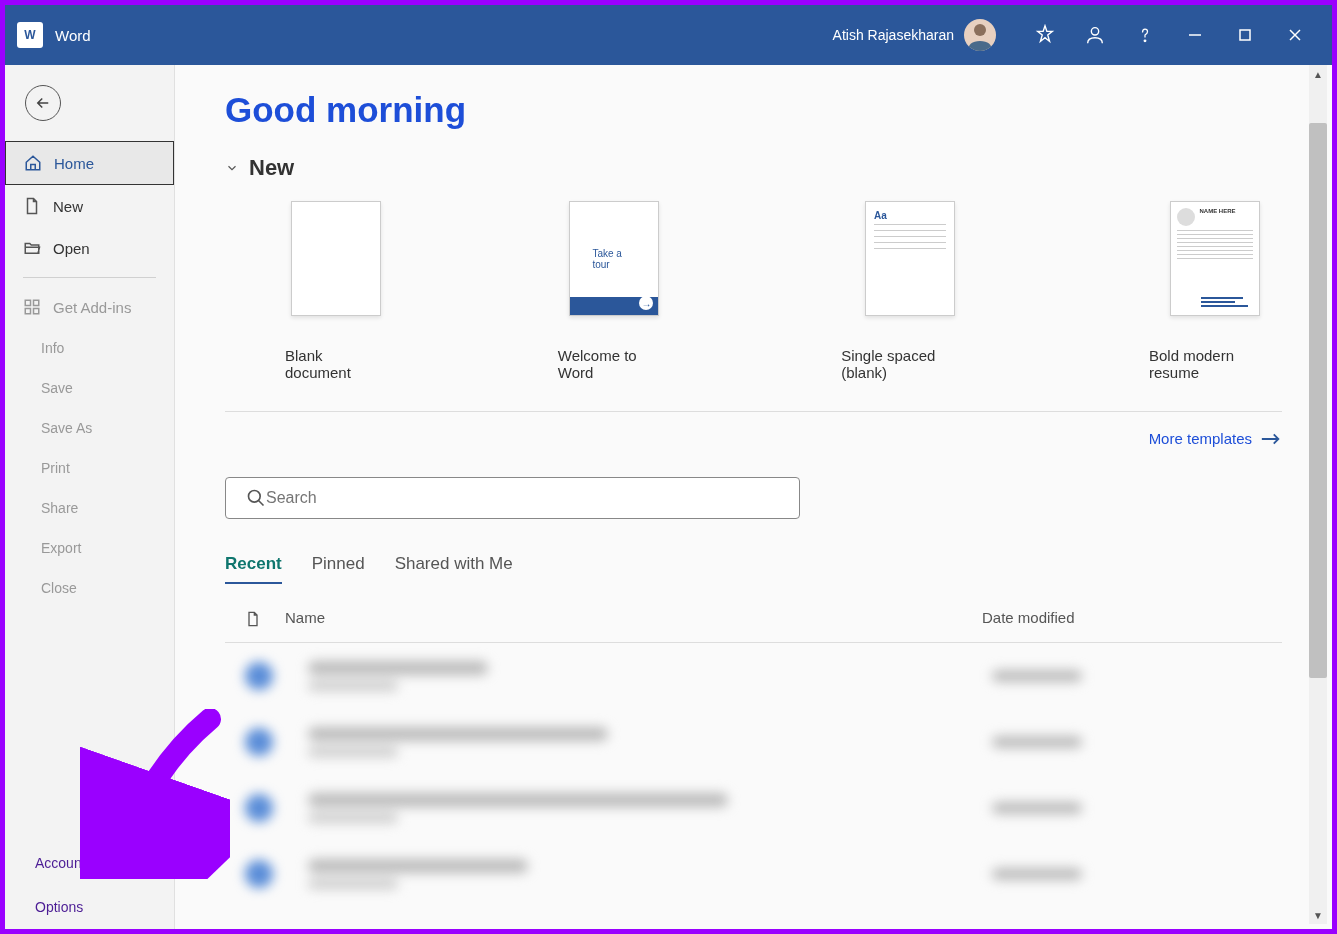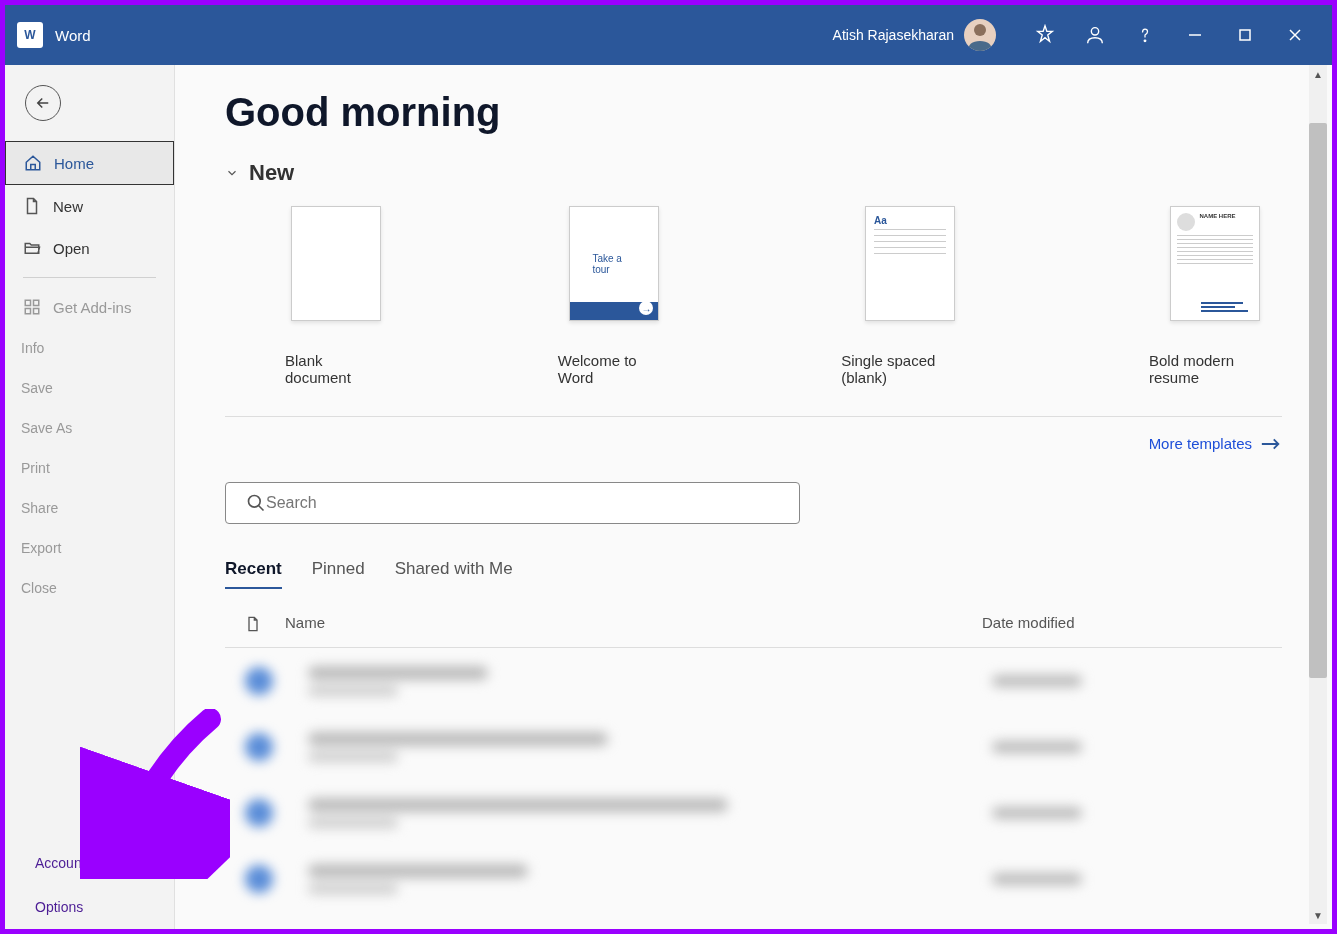"Good morning" .greeting { color: #0f172a -> #1d4ed8; font-size: 40px -> 35px }
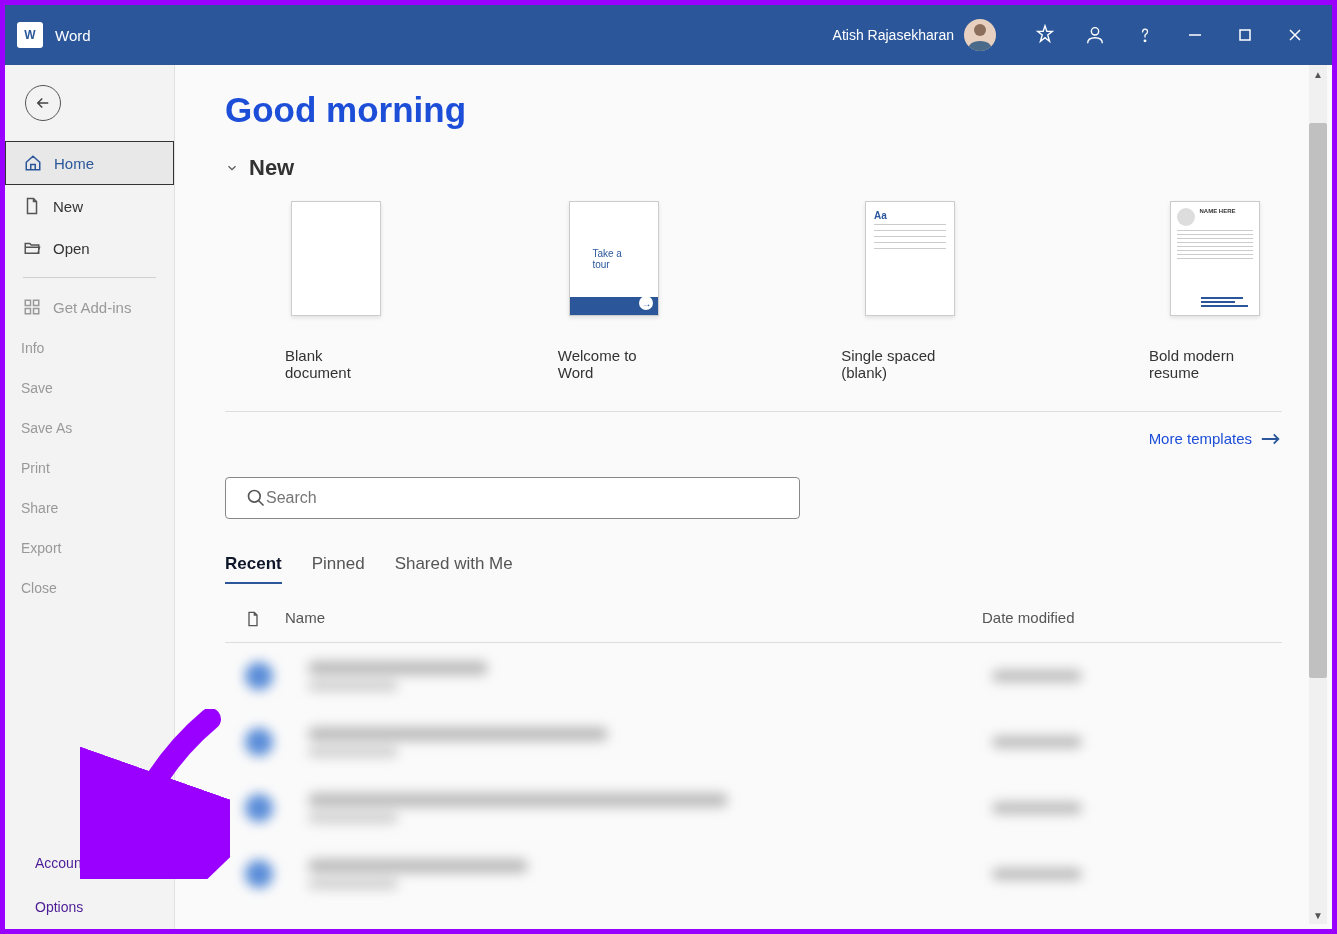"Info" .nav-item.disabled { padding-left: 16px -> 36px }
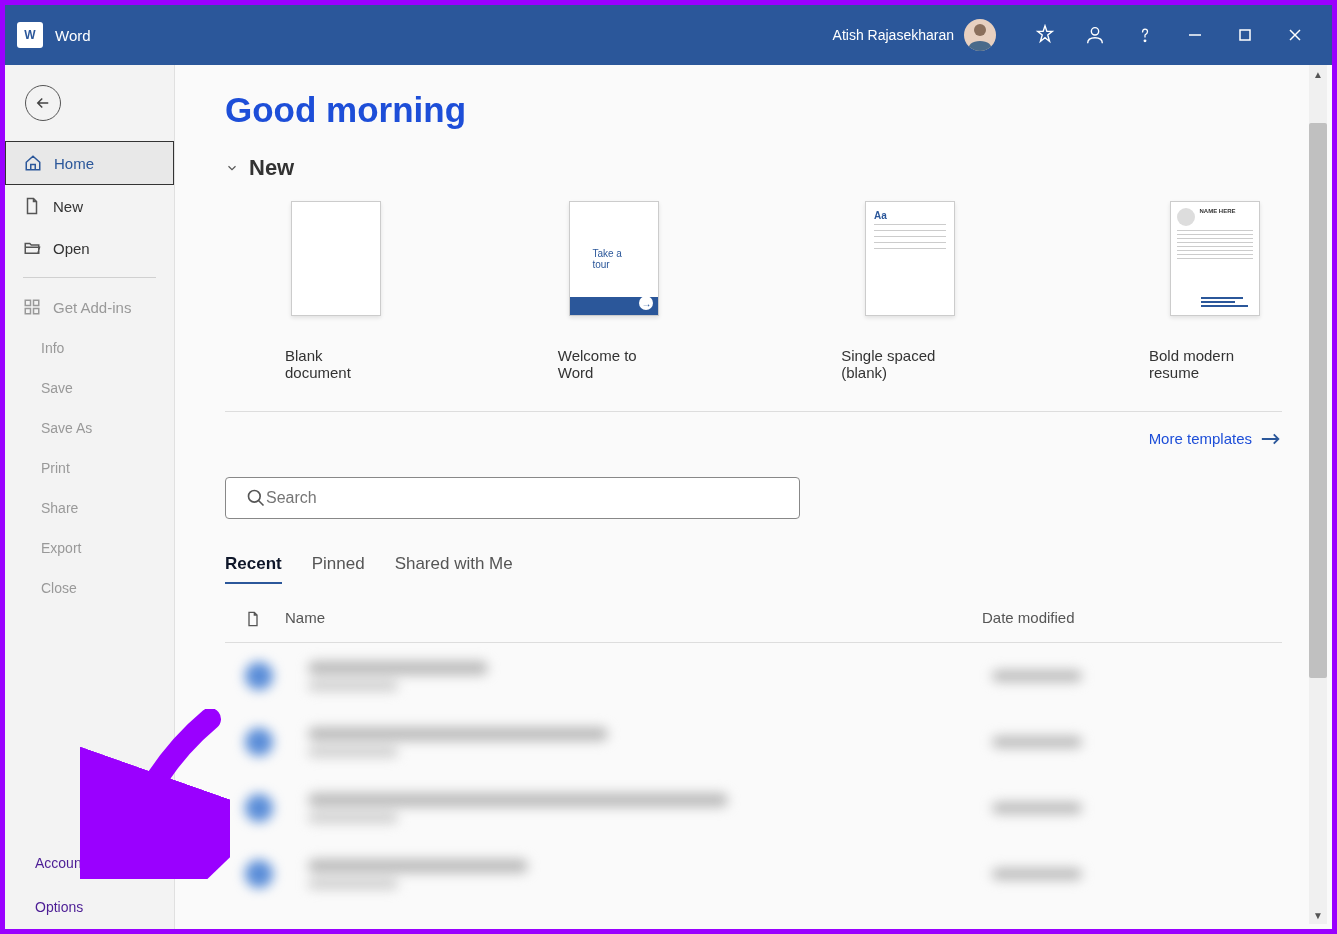"Recent" .tab.active { color: #0f172a -> #0f766e }
